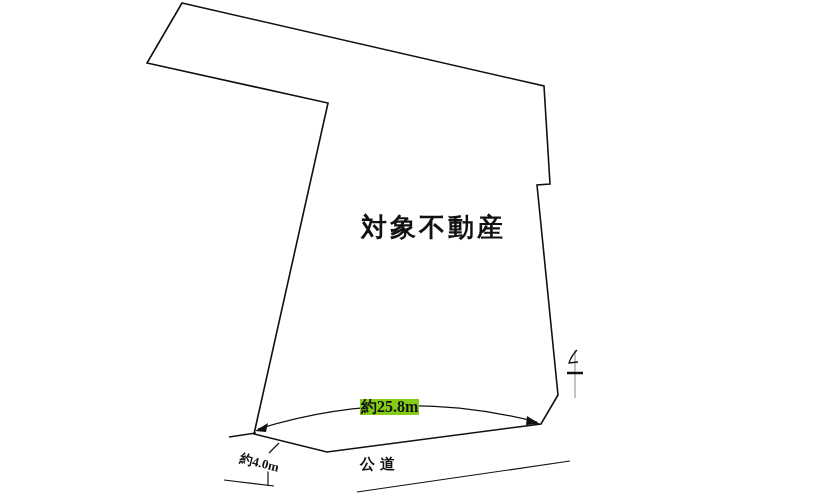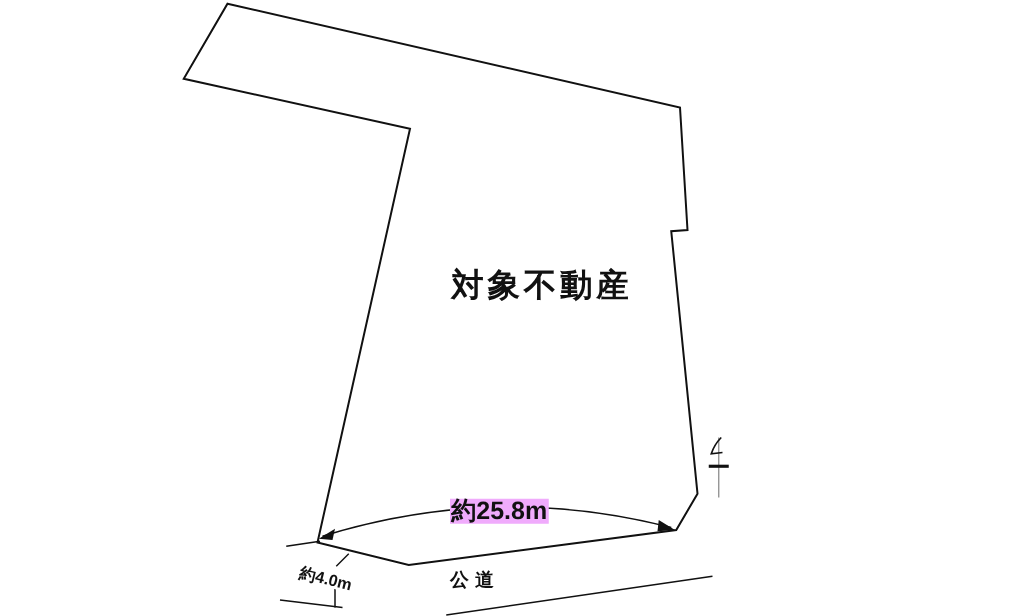"対象不動産" .canvas { font-family: Liberation Sans, sans-serif -> Liberation Serif, serif }
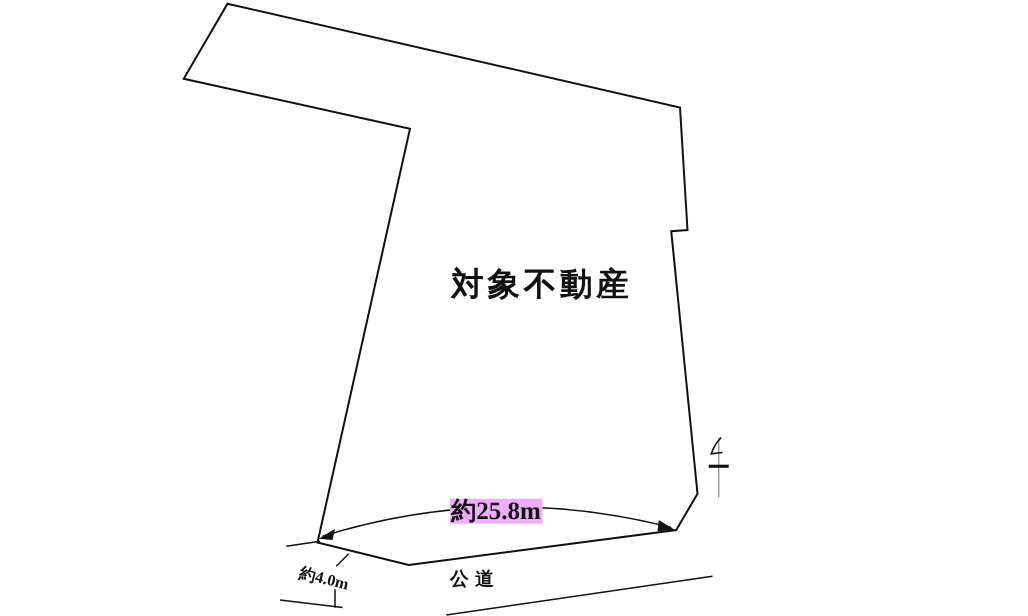"約25.8m" .frontage-label { background: #f0abfc -> #84cc16; font-size: 20px -> 16px }
